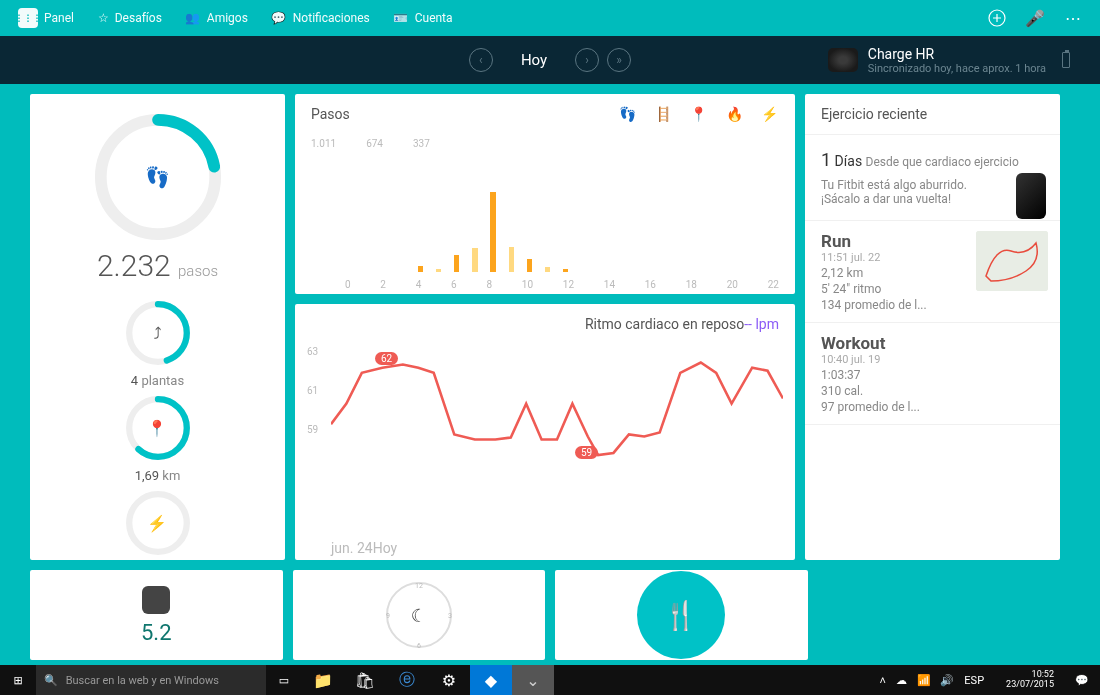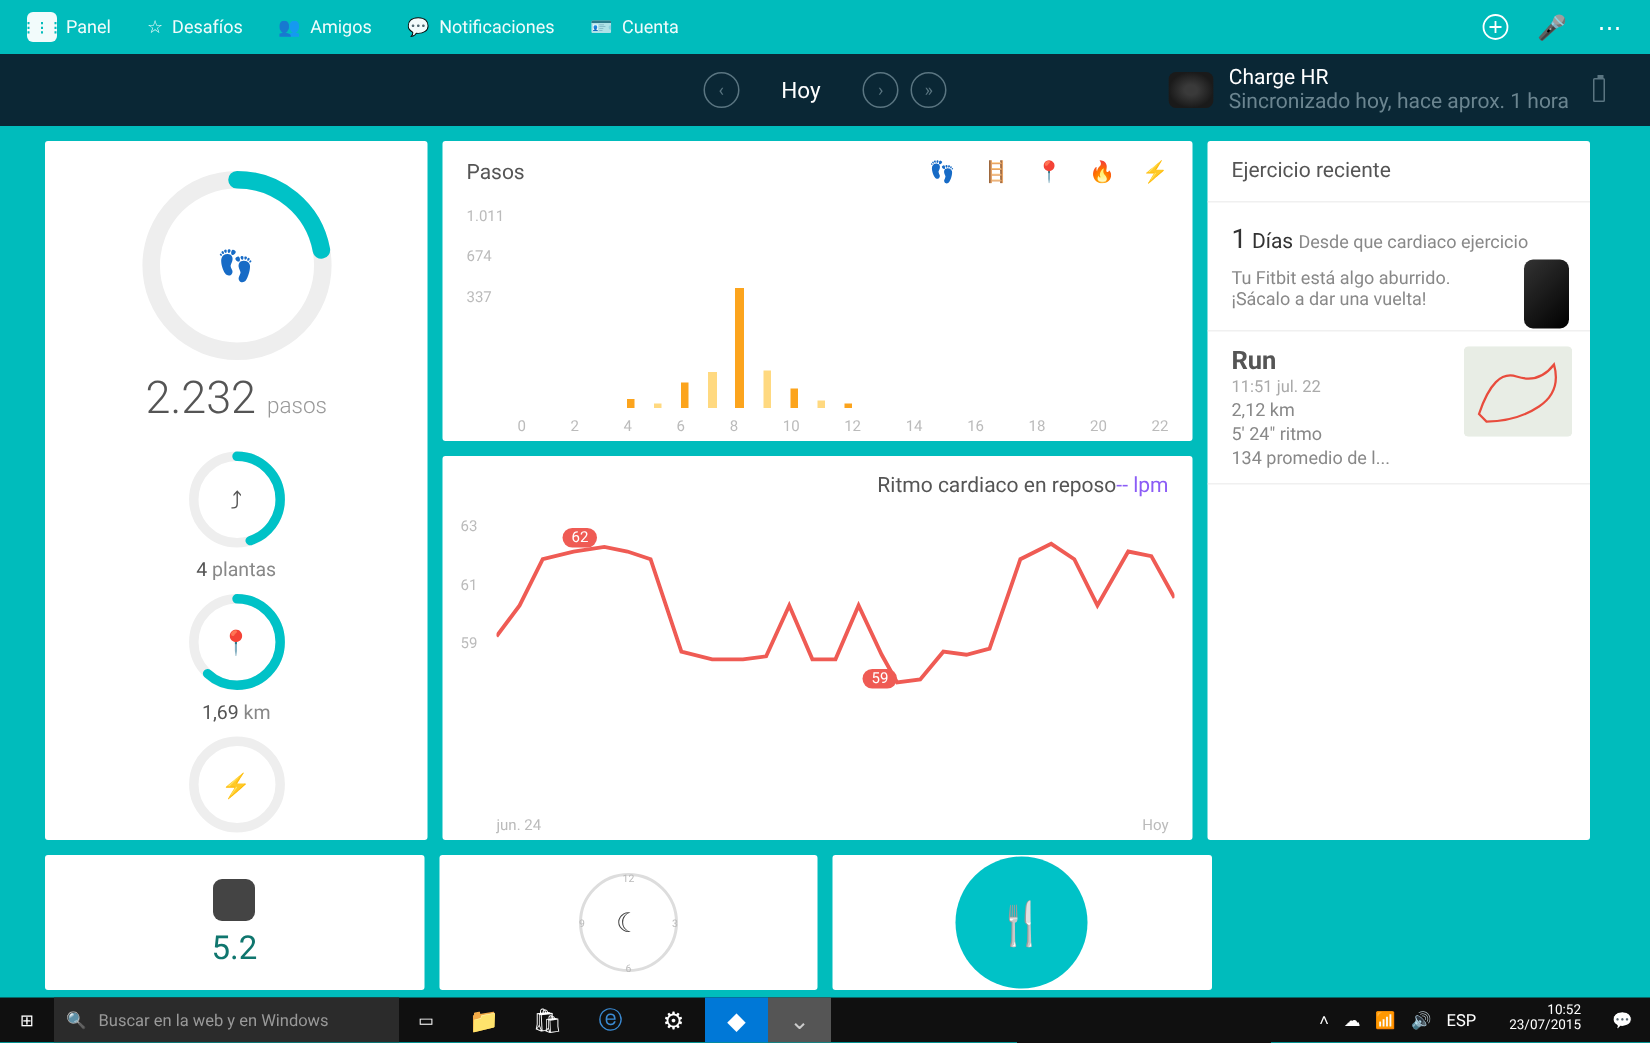"Sincronizado hoy, hace aprox. 1" .subbar .devtxt .dsub { font-size: 14px -> 11px }
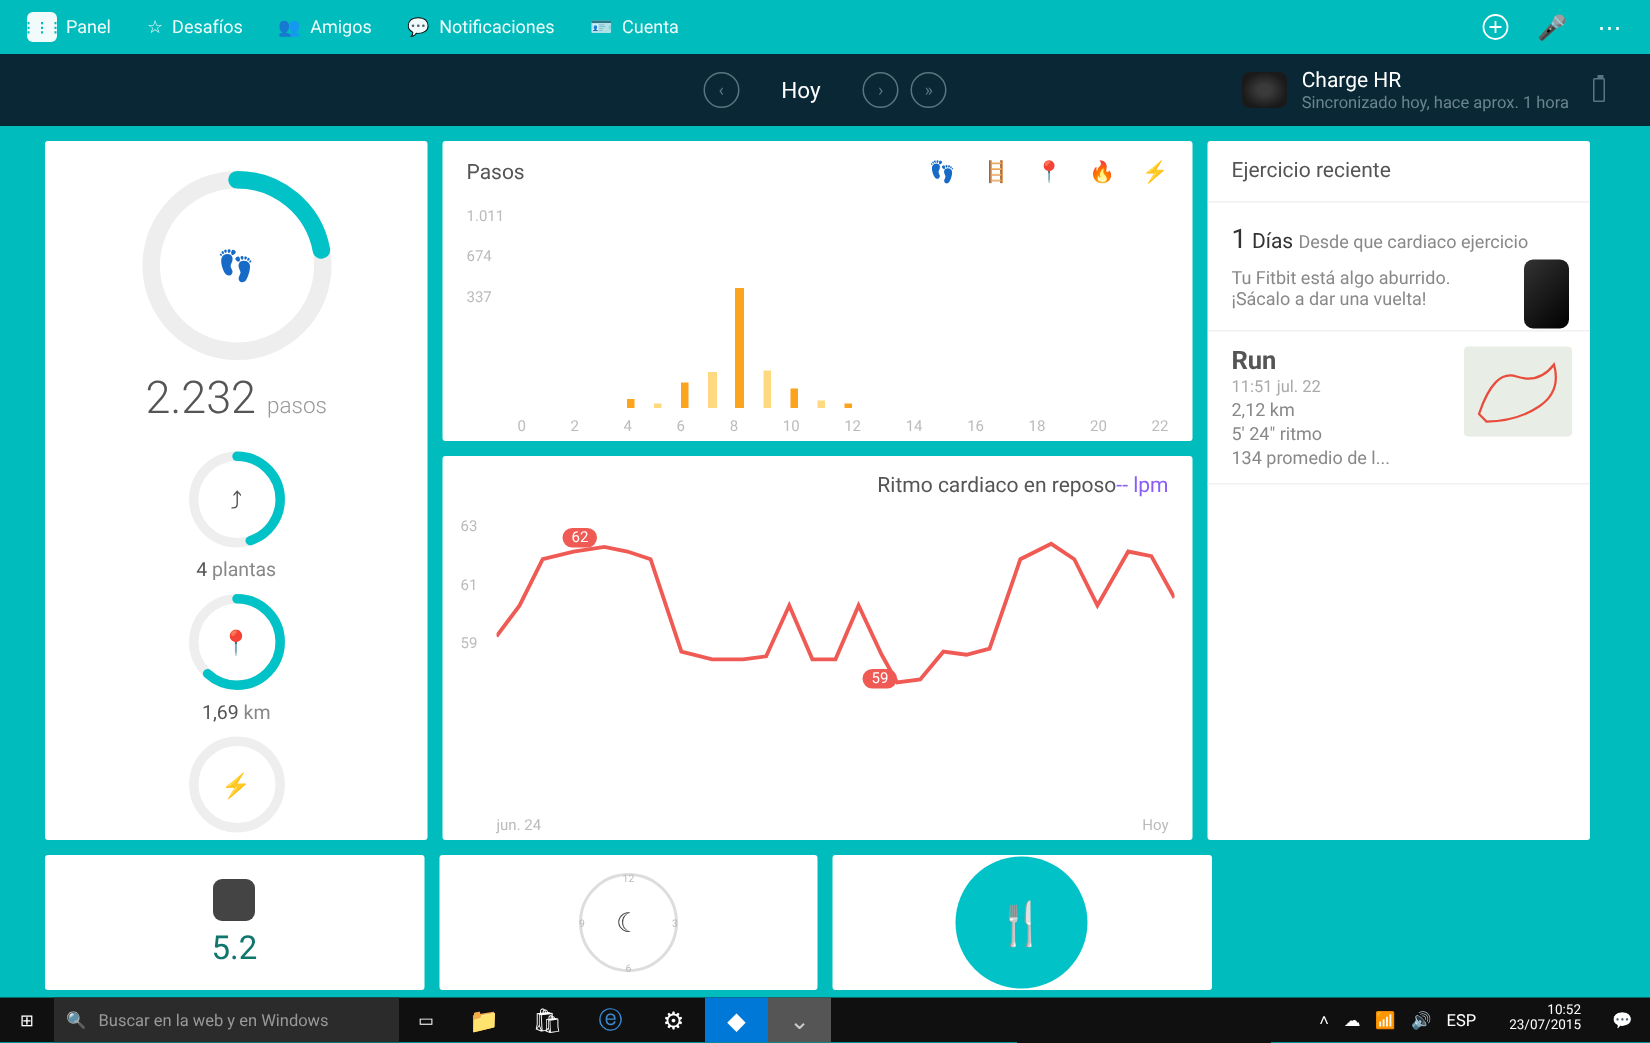"1.011" .ylabels { flex-direction: column -> row; gap: 16px -> 30px }
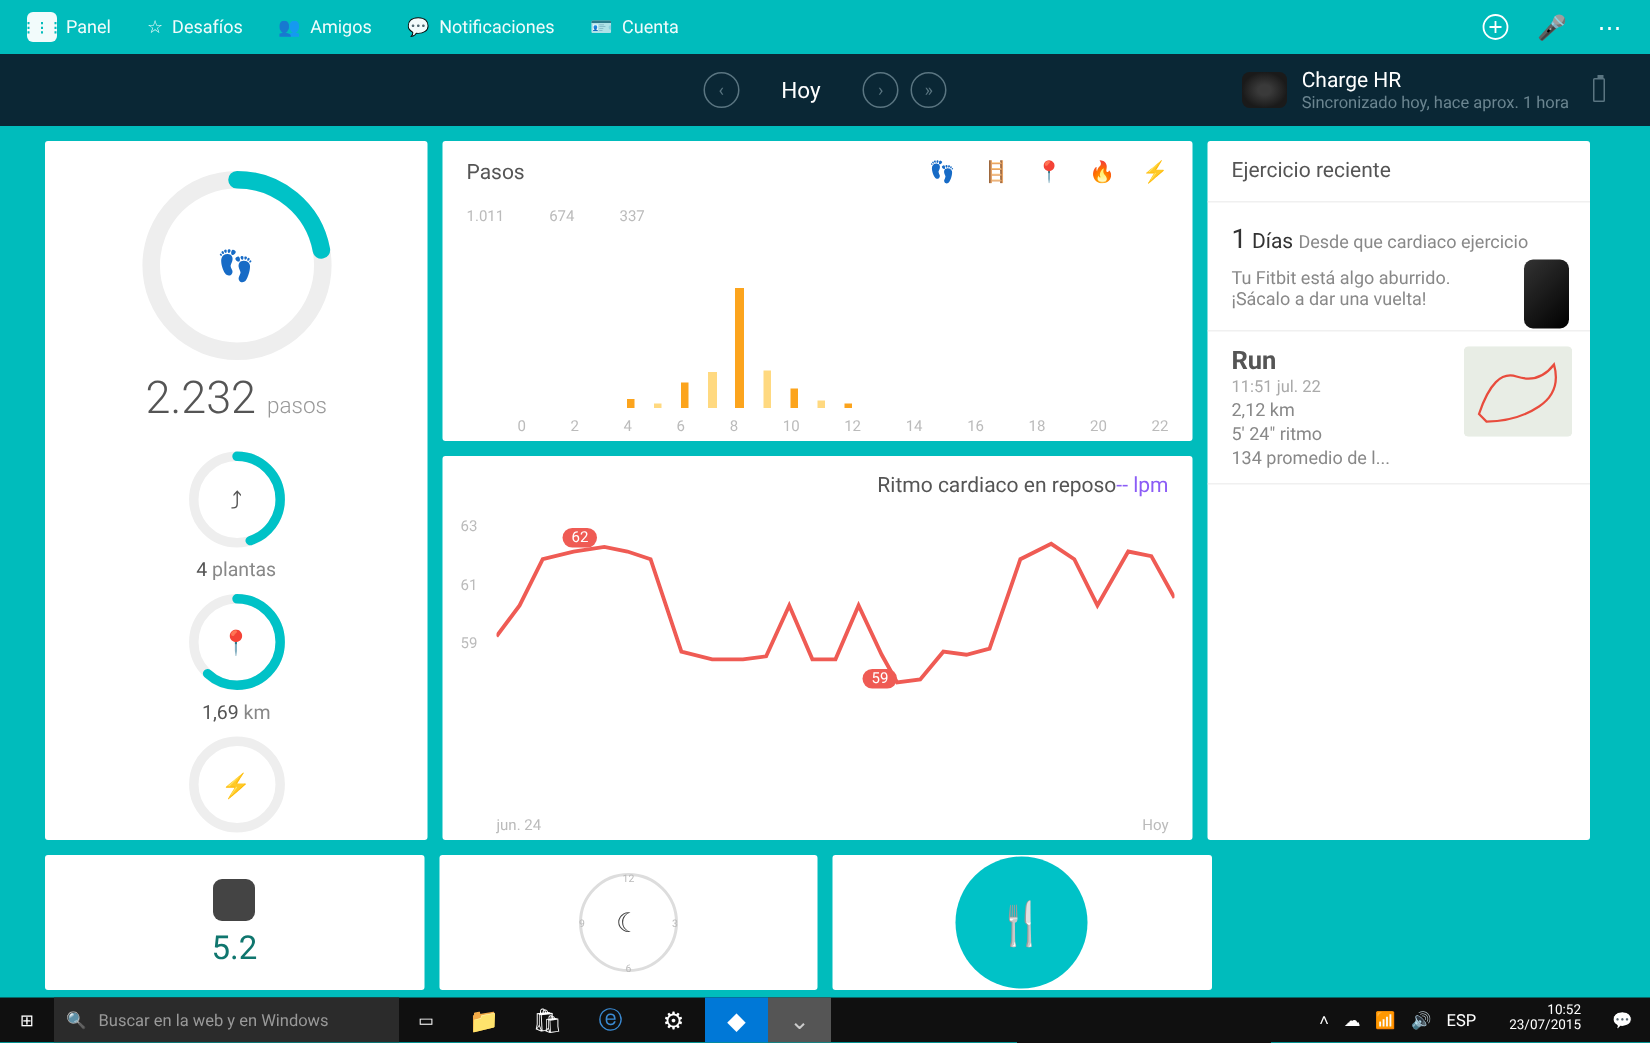"Workout" div.exitem { html: none -> <div> <div>Workout</div> <div>10:40 jul. 19</div> <div>1:03:37</div> <div>310 cal.</div> <div>97 promedio de l...</div> </div> }
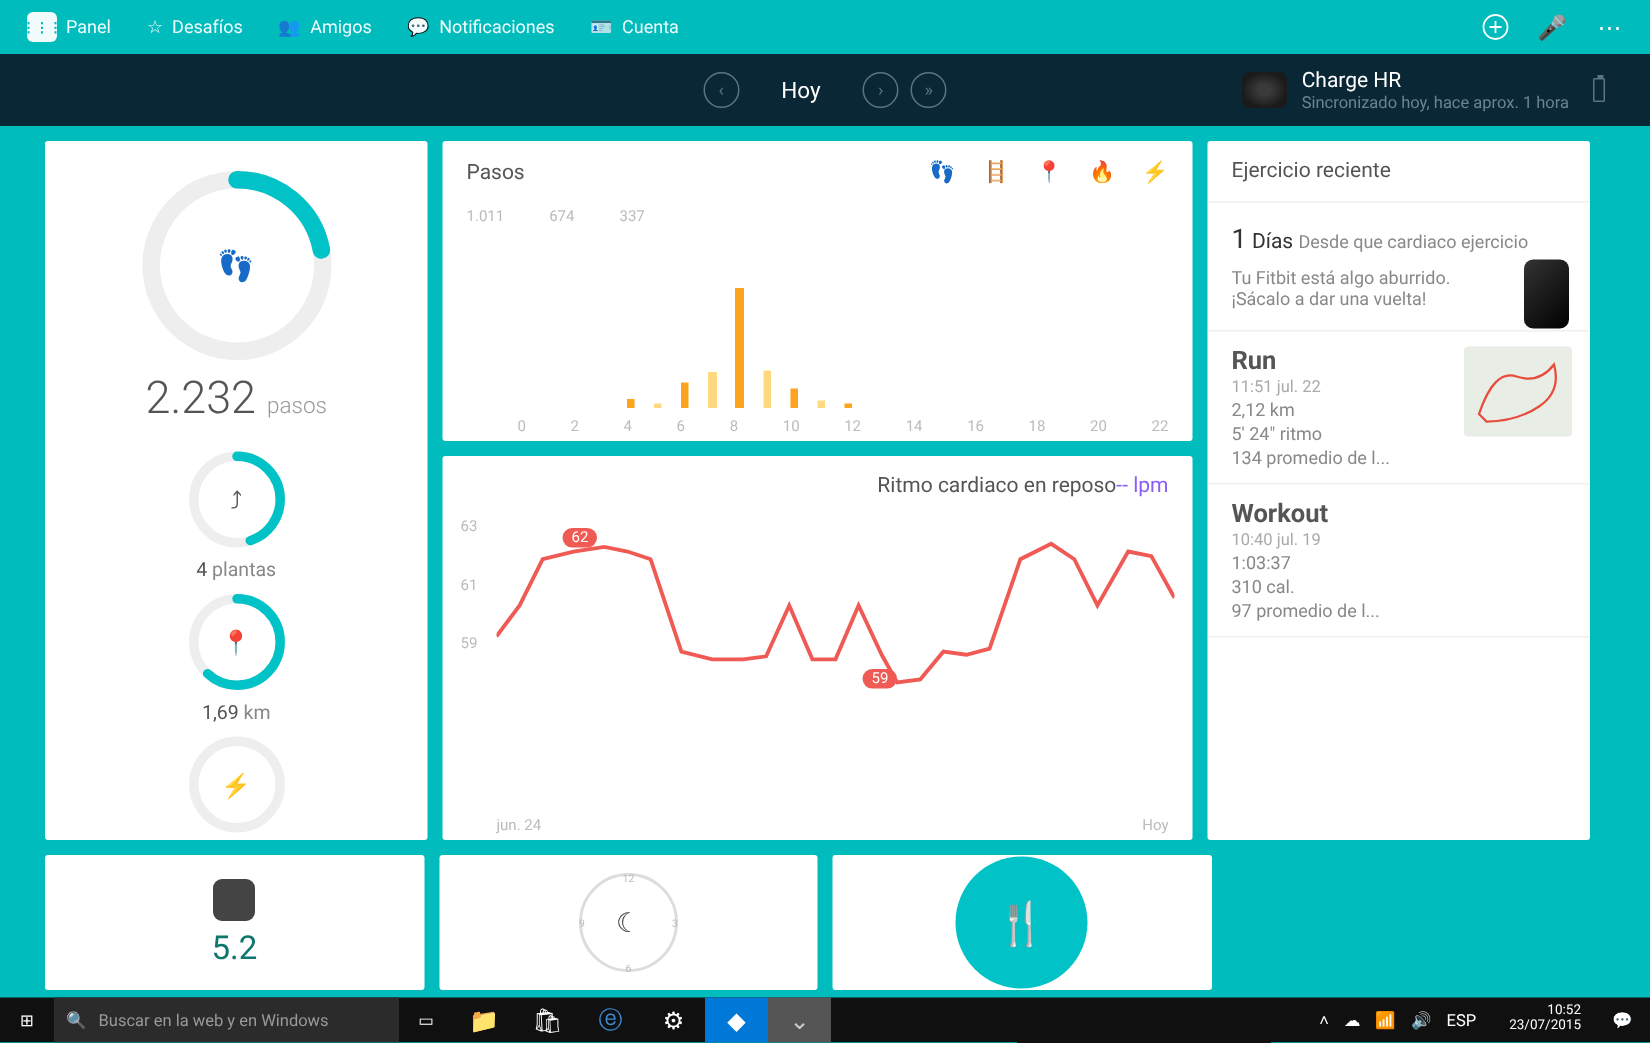"jun. 24" .hrxl { font-size: 10px -> 14px; justify-content: space-between -> flex-start; right: 16px -> 4px }
